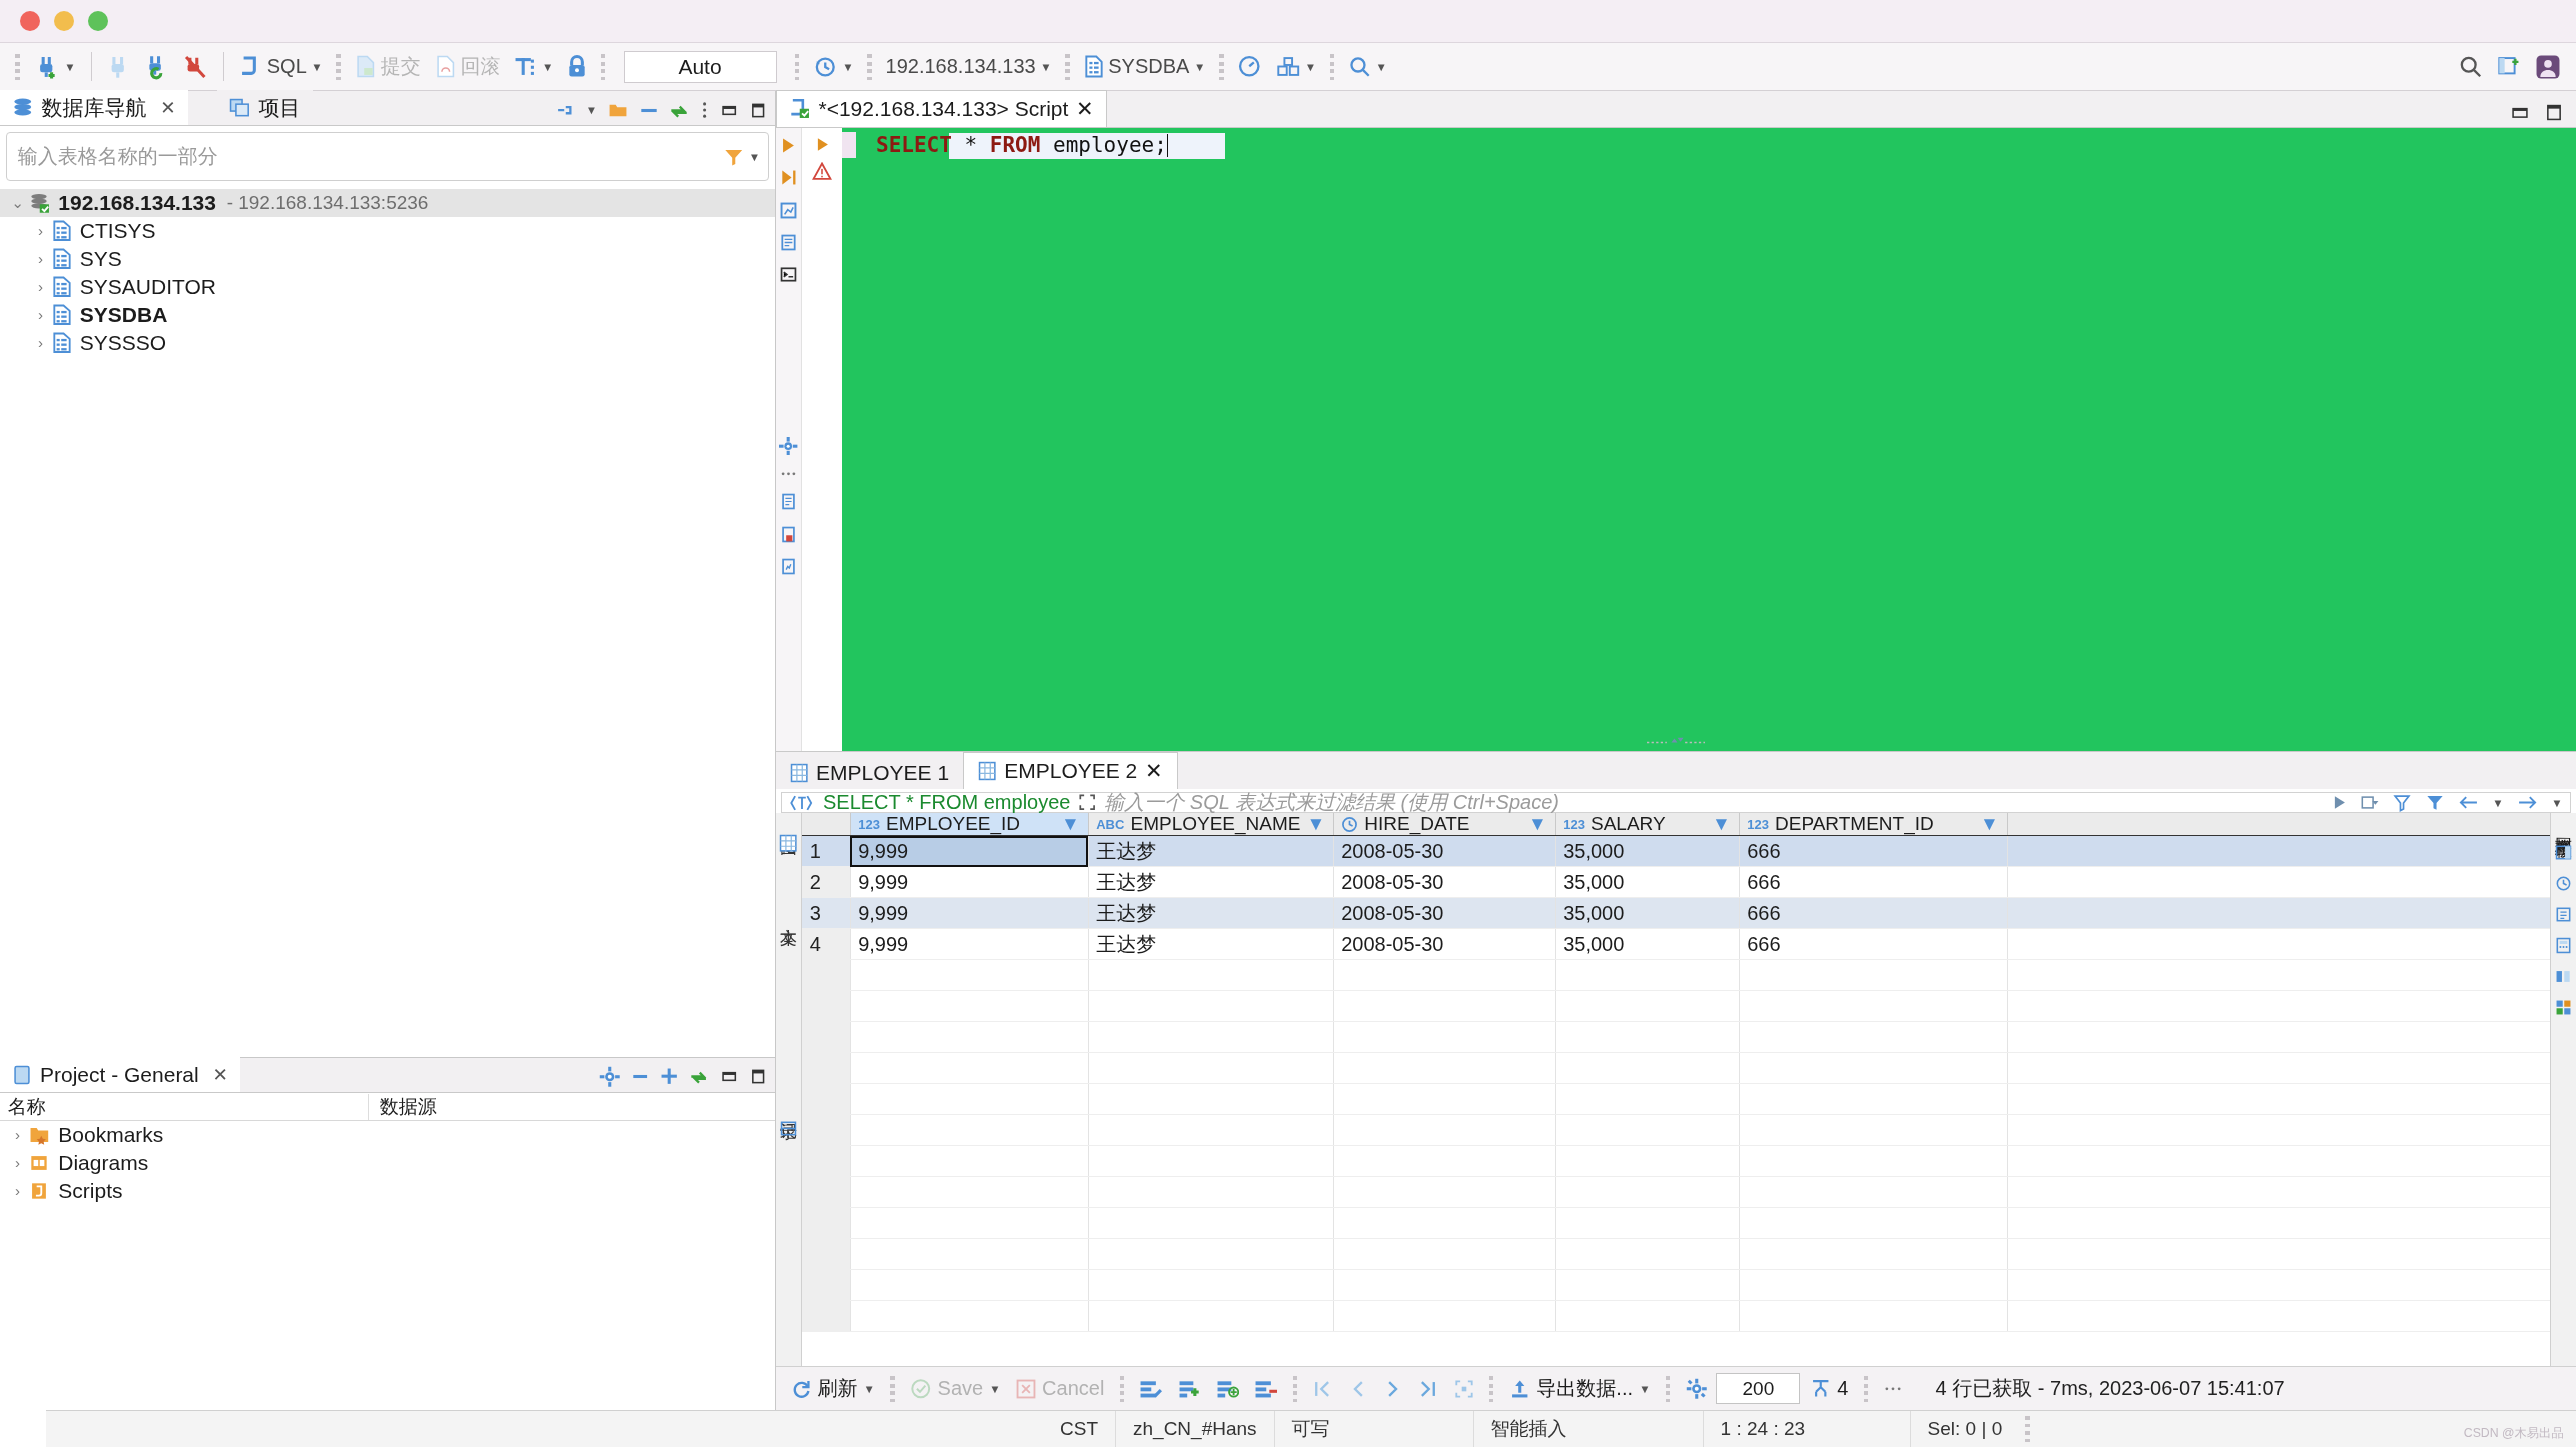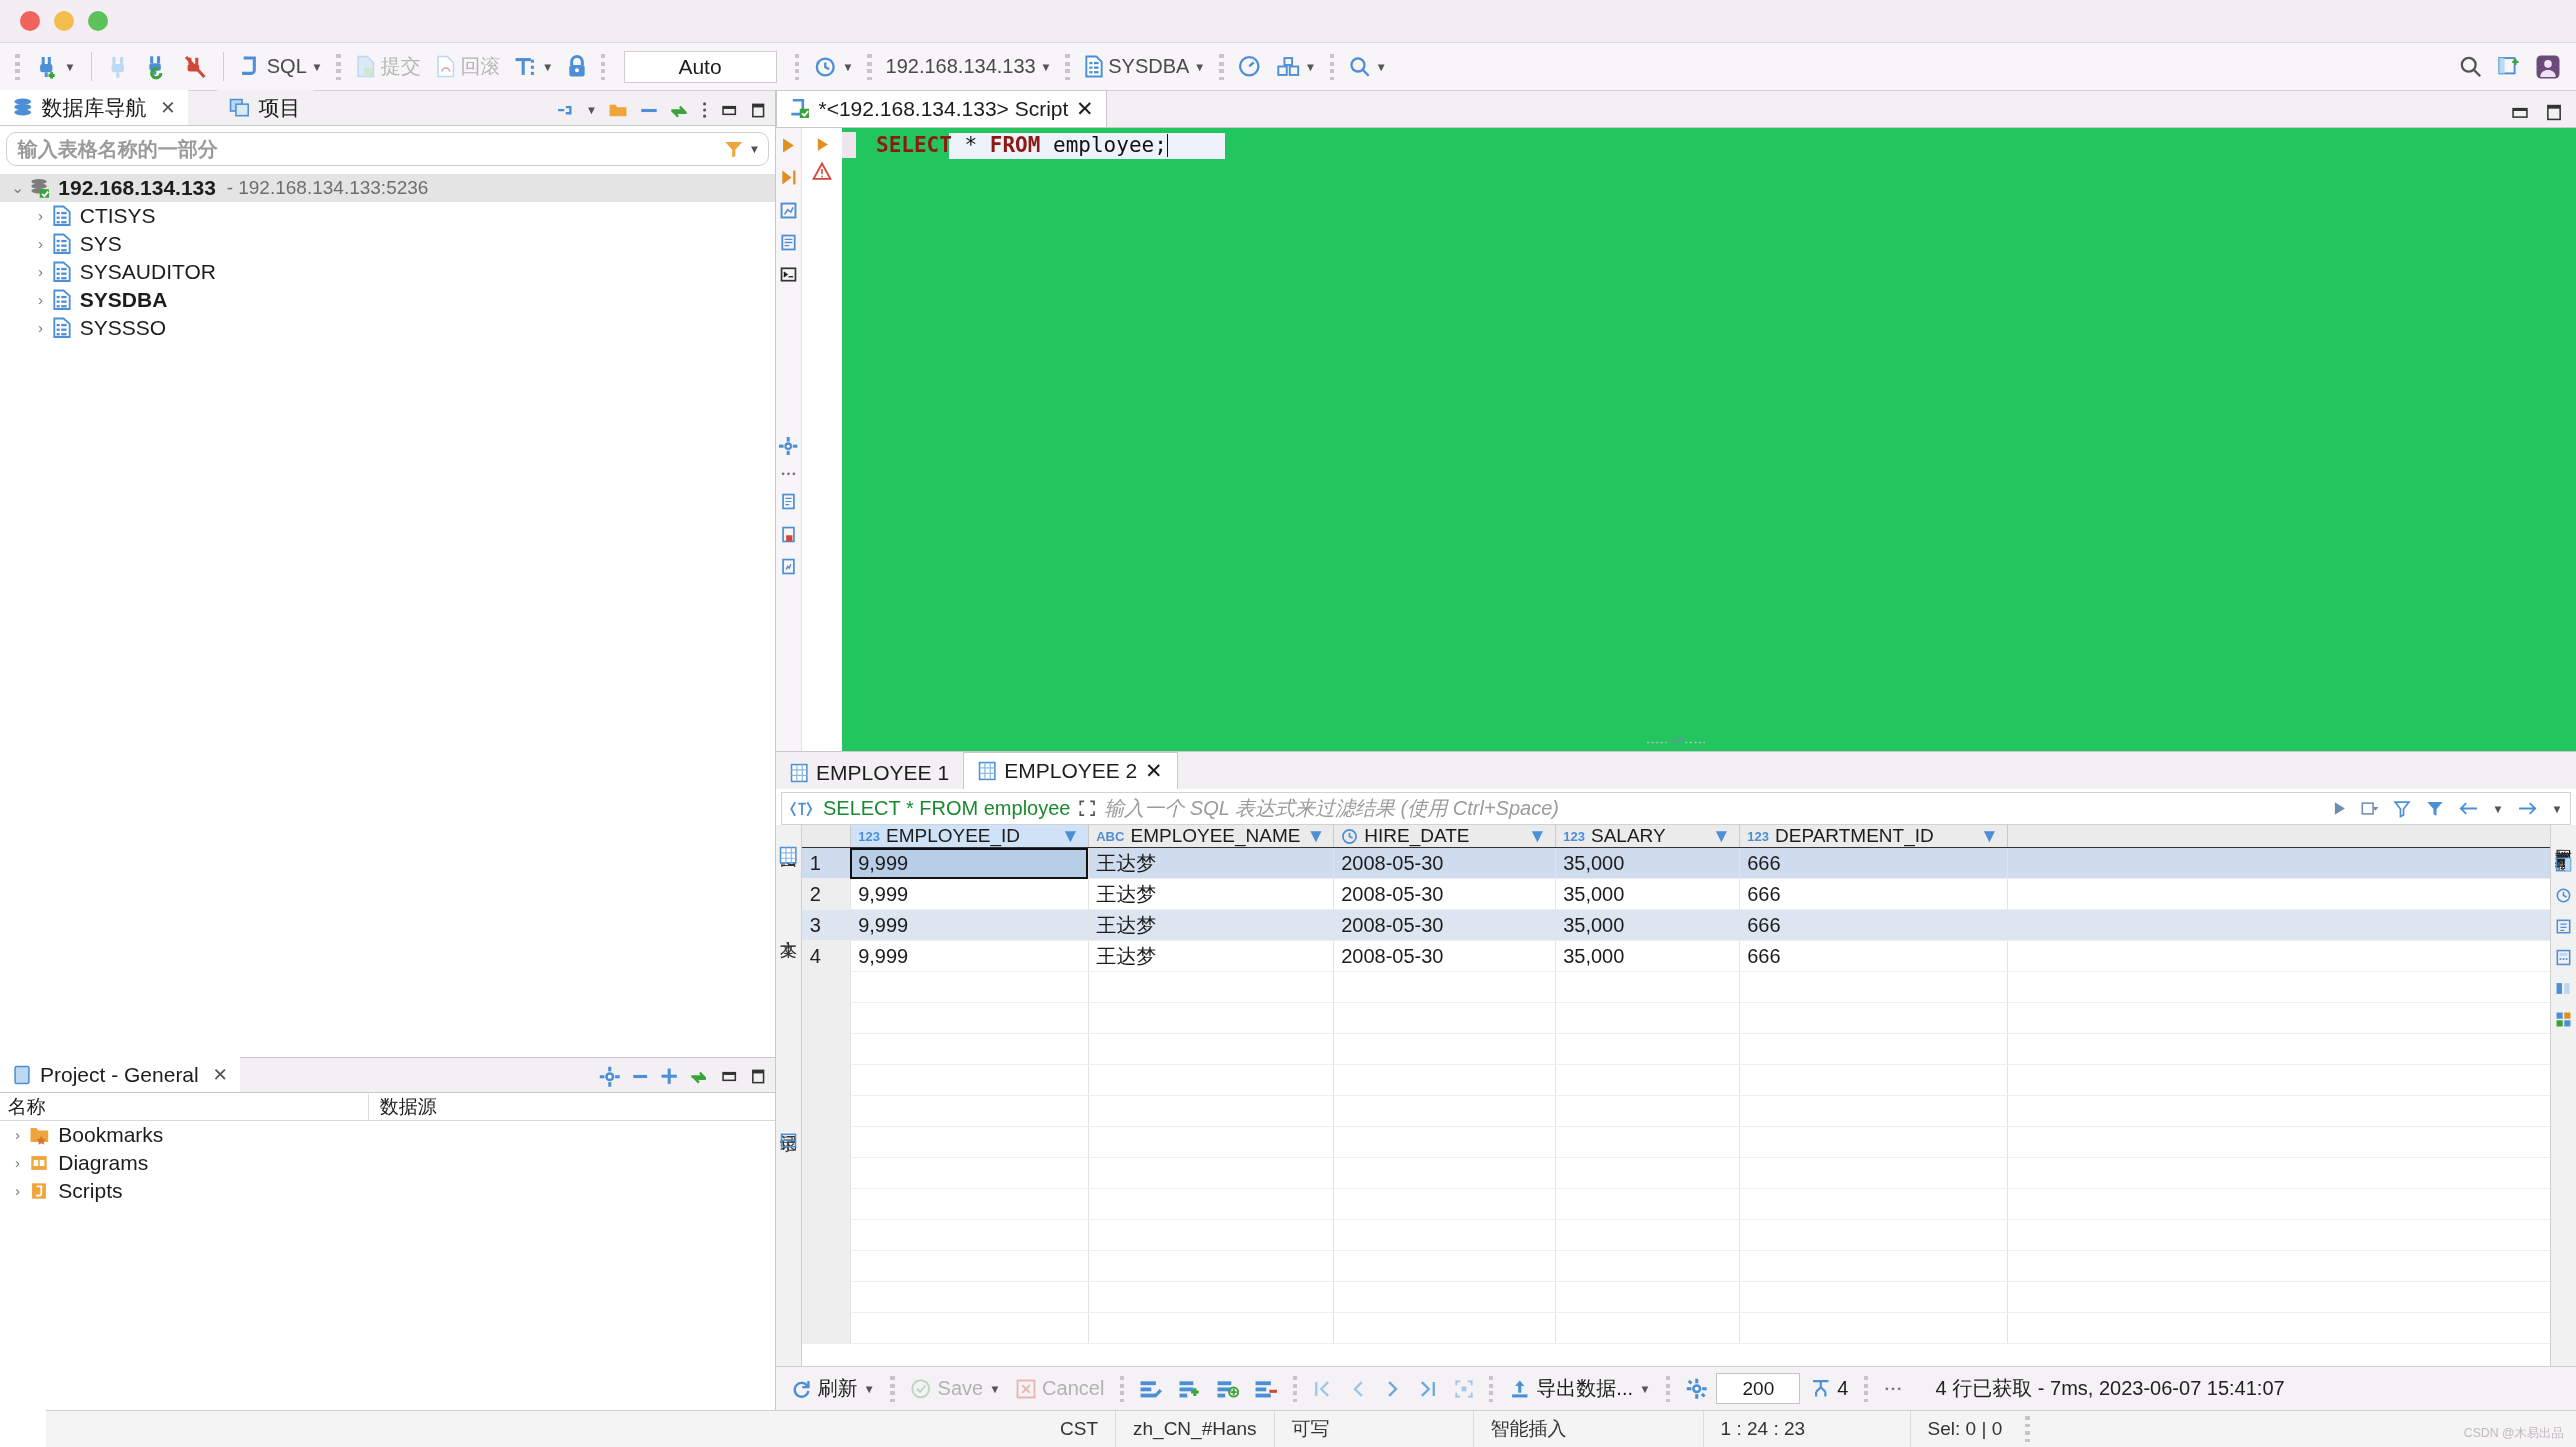"输入表格名称的一部分" .filterbox { border-radius: 10px -> 4px; font-weight: bold -> none; height: 34px -> 49px }
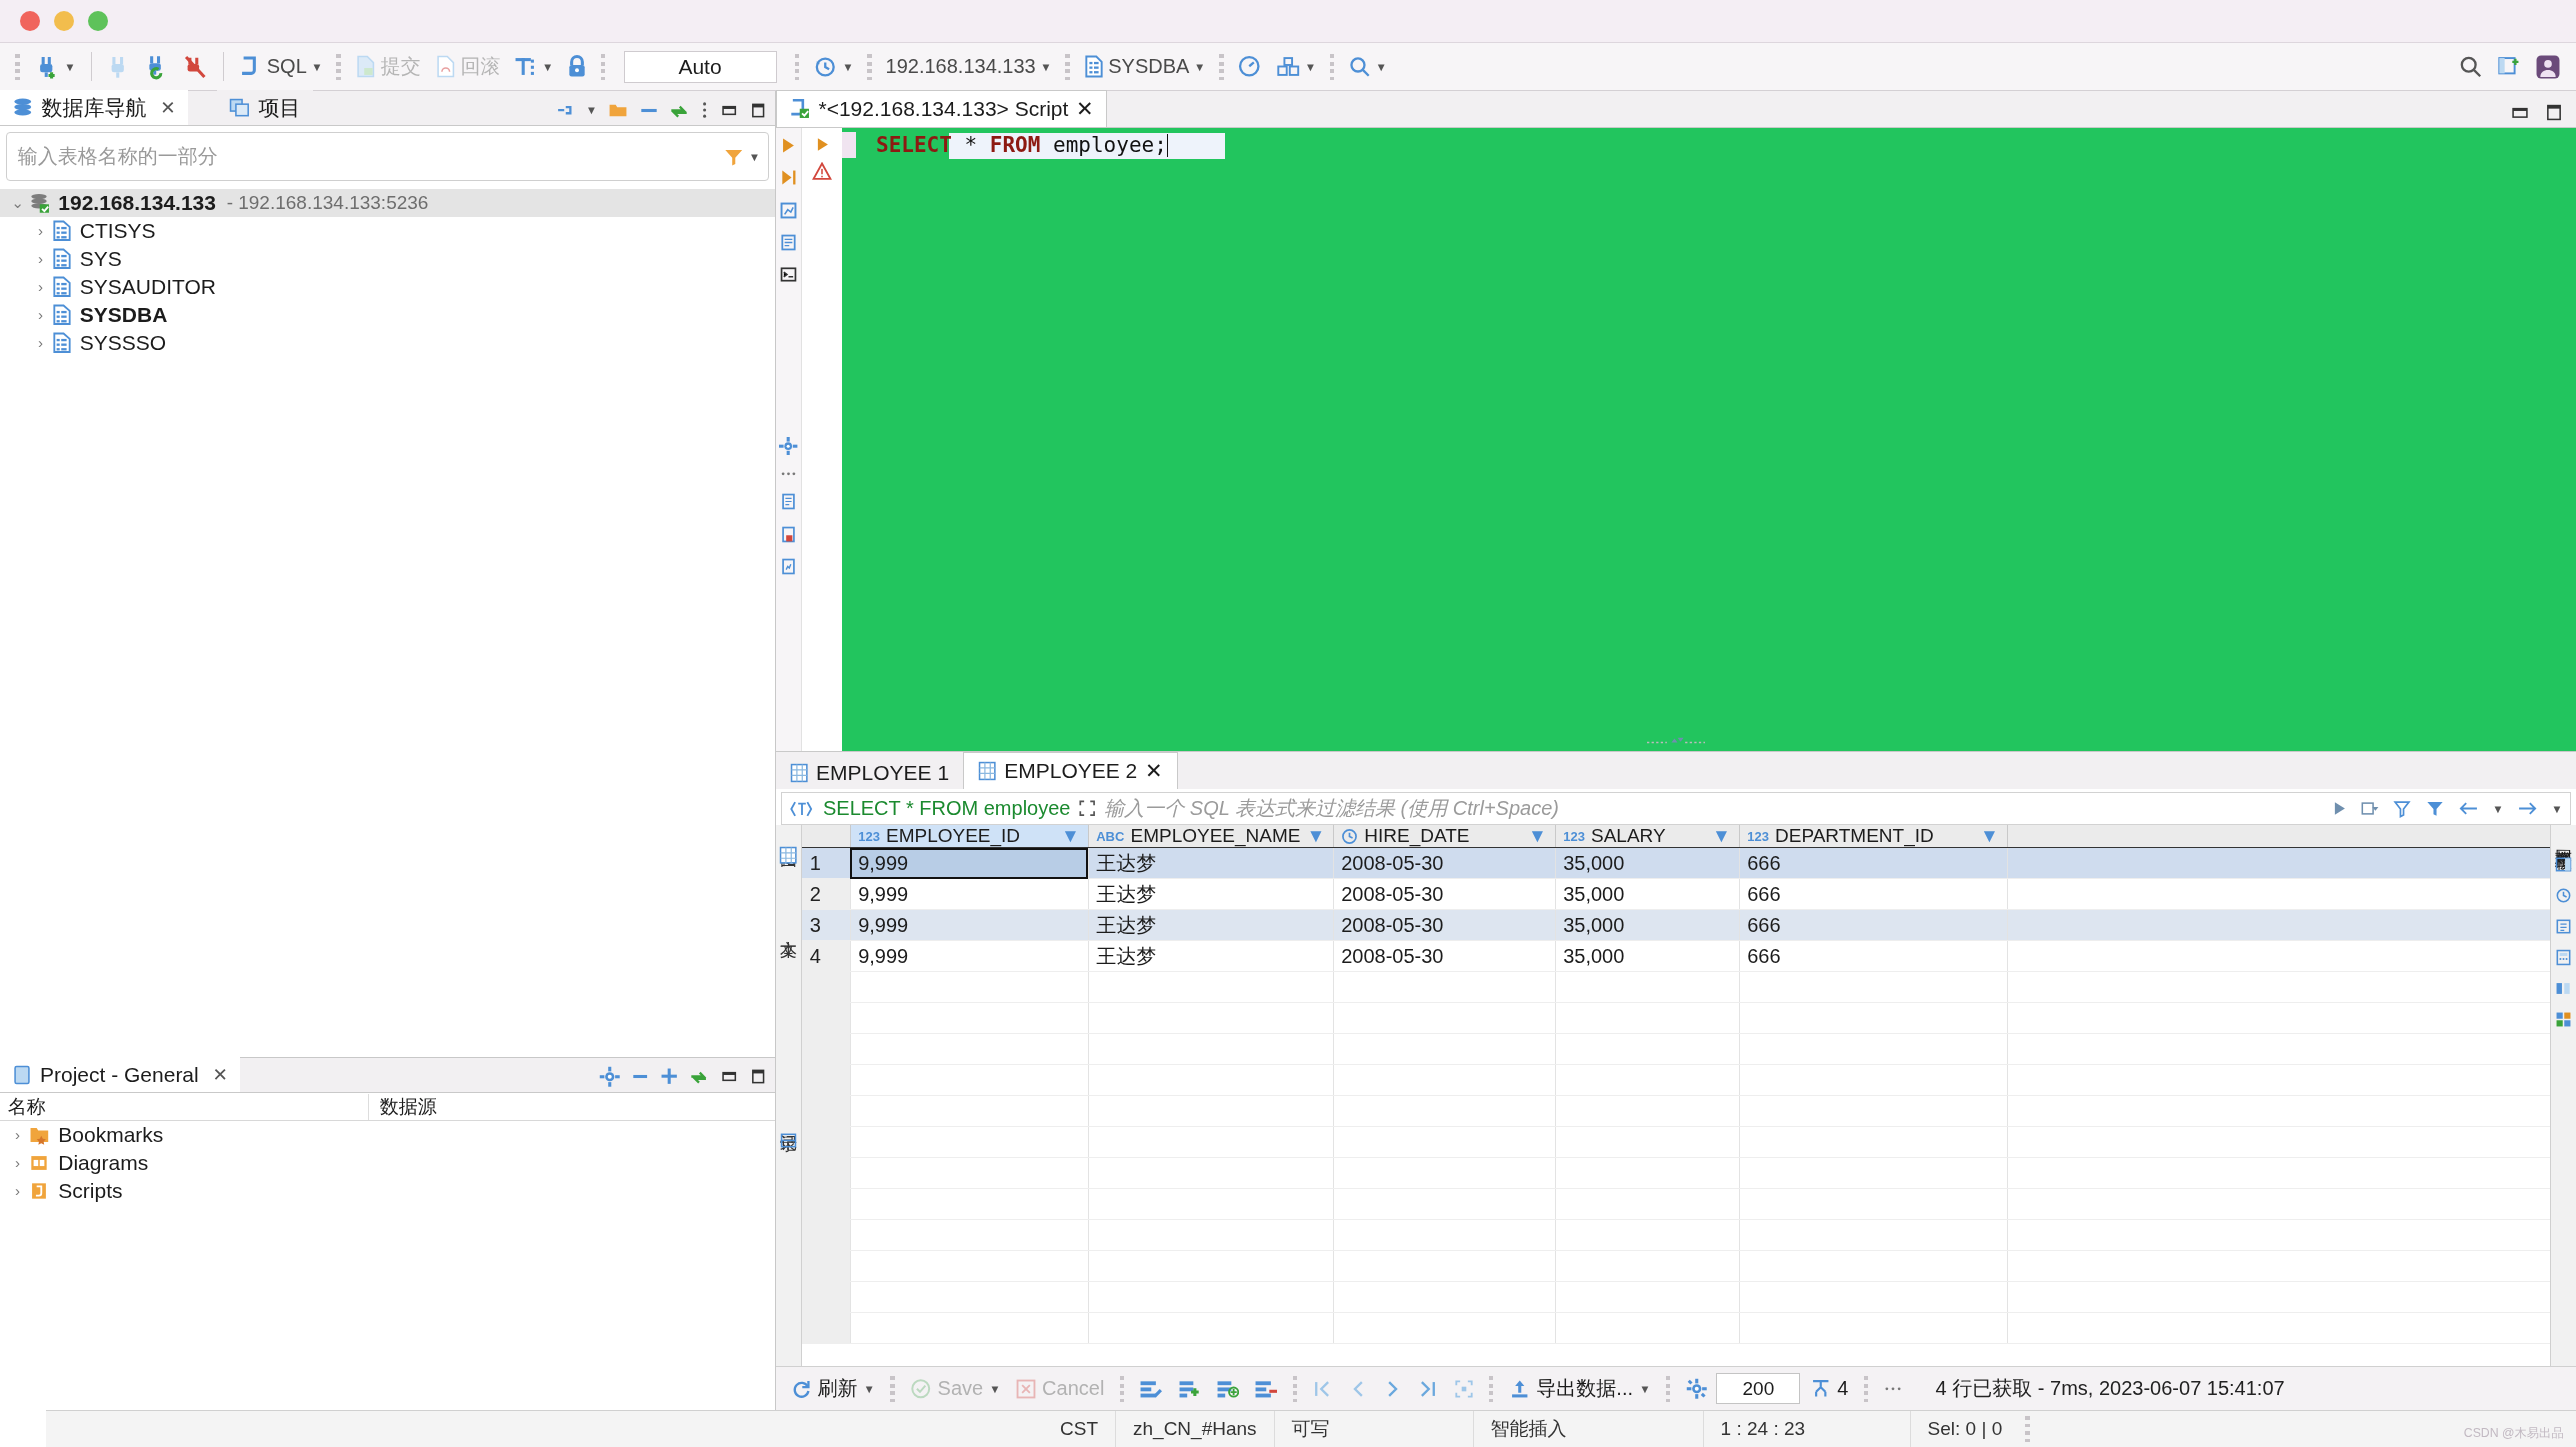"SELECT * FROM employee" .filterrow { height: 33px -> 21px }
